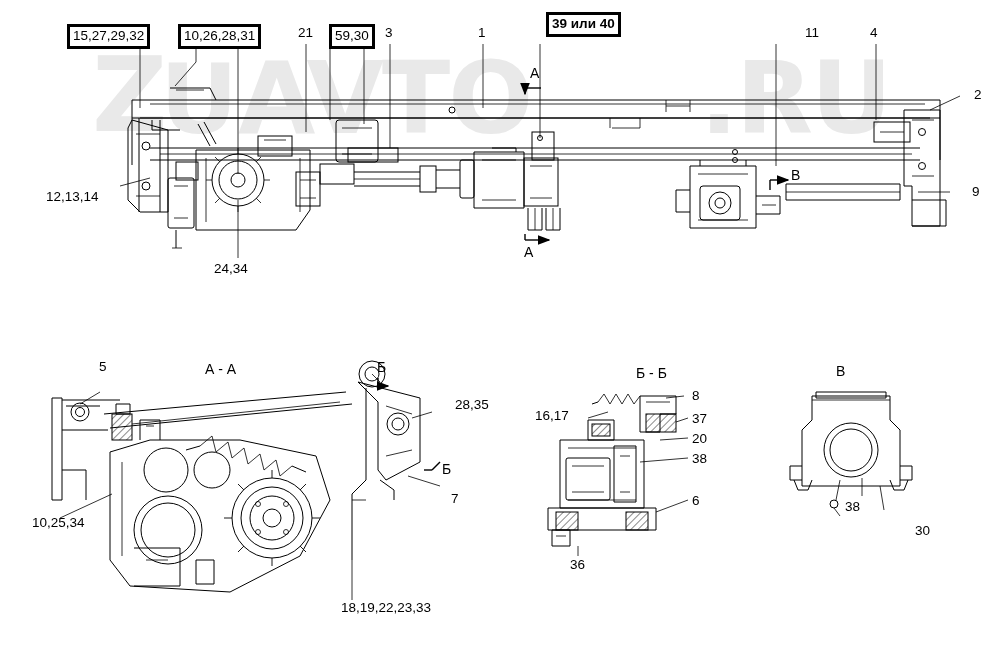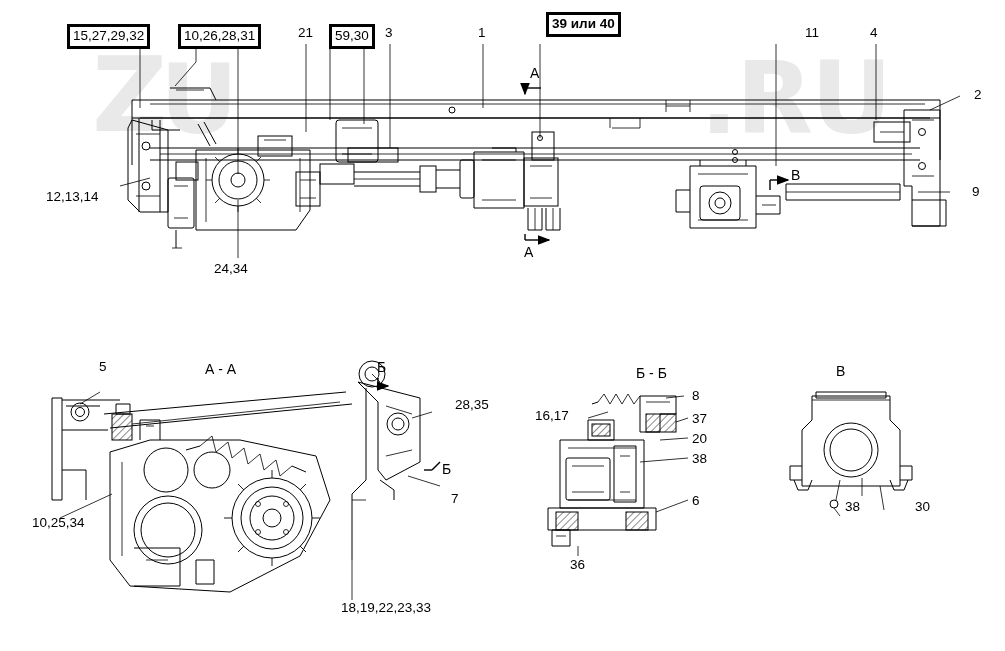"AVTO" div.wm { html: none -> <div>AVTO</div> }
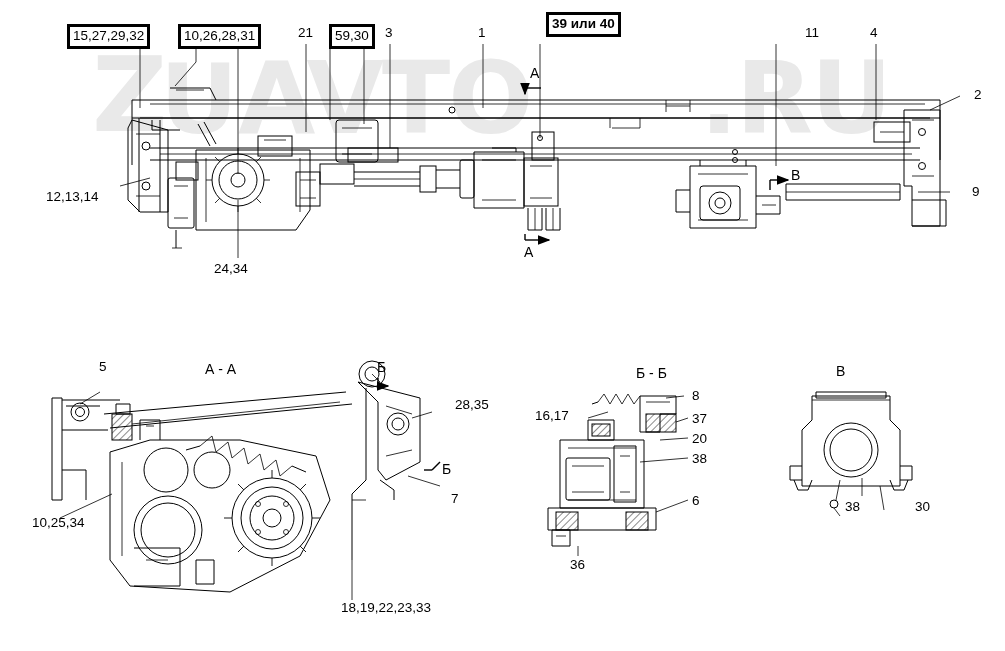"30" div.lbl { top: 500px -> 524px }
